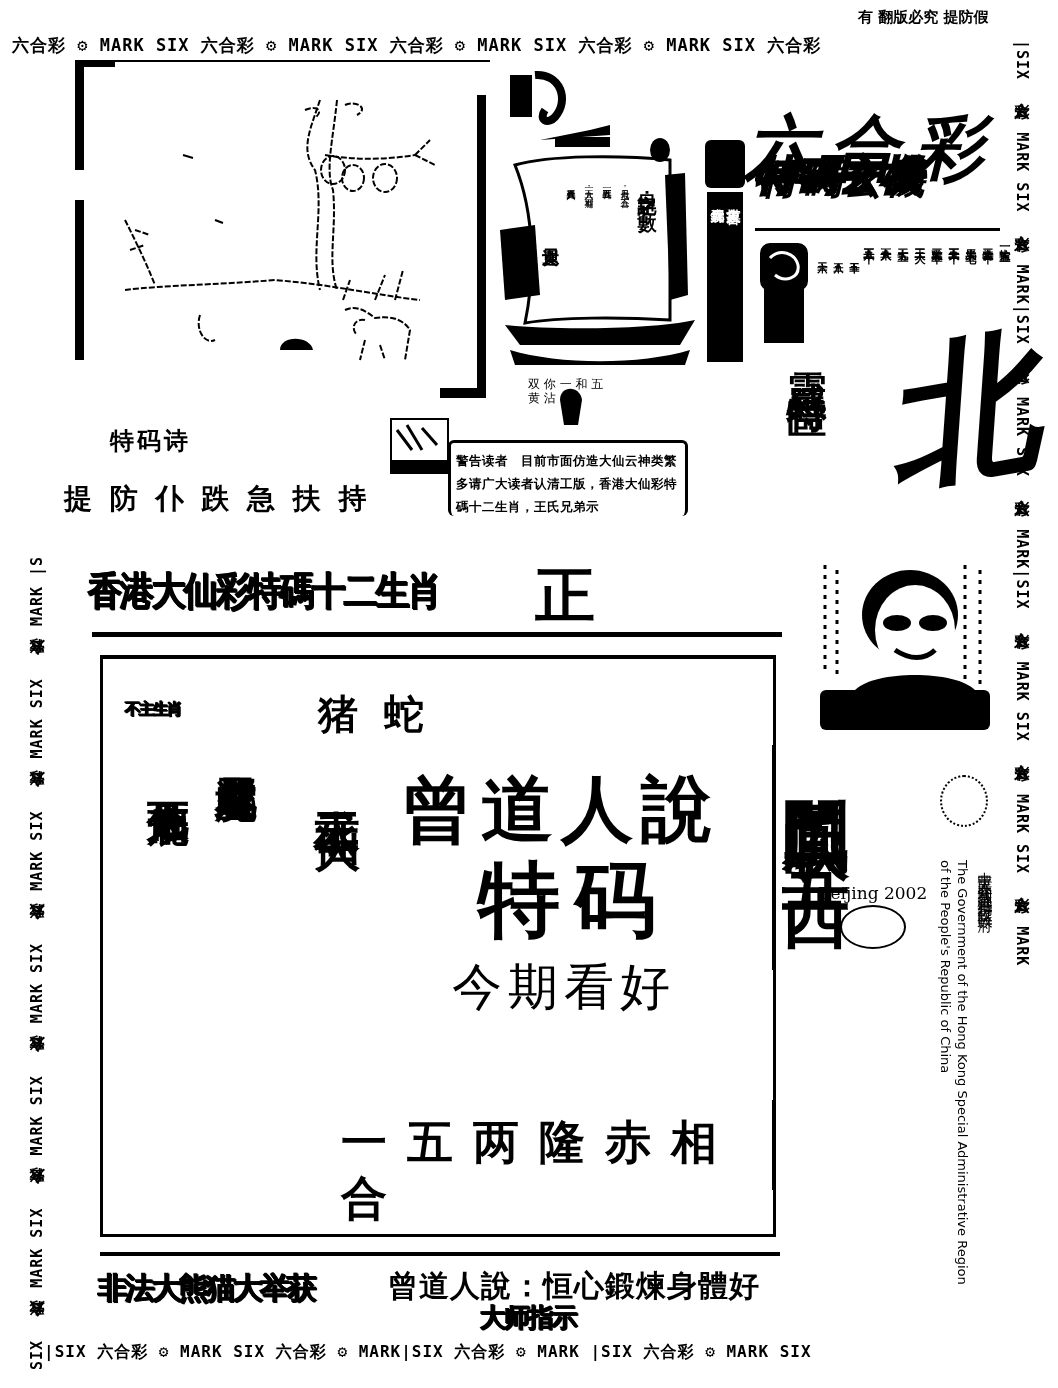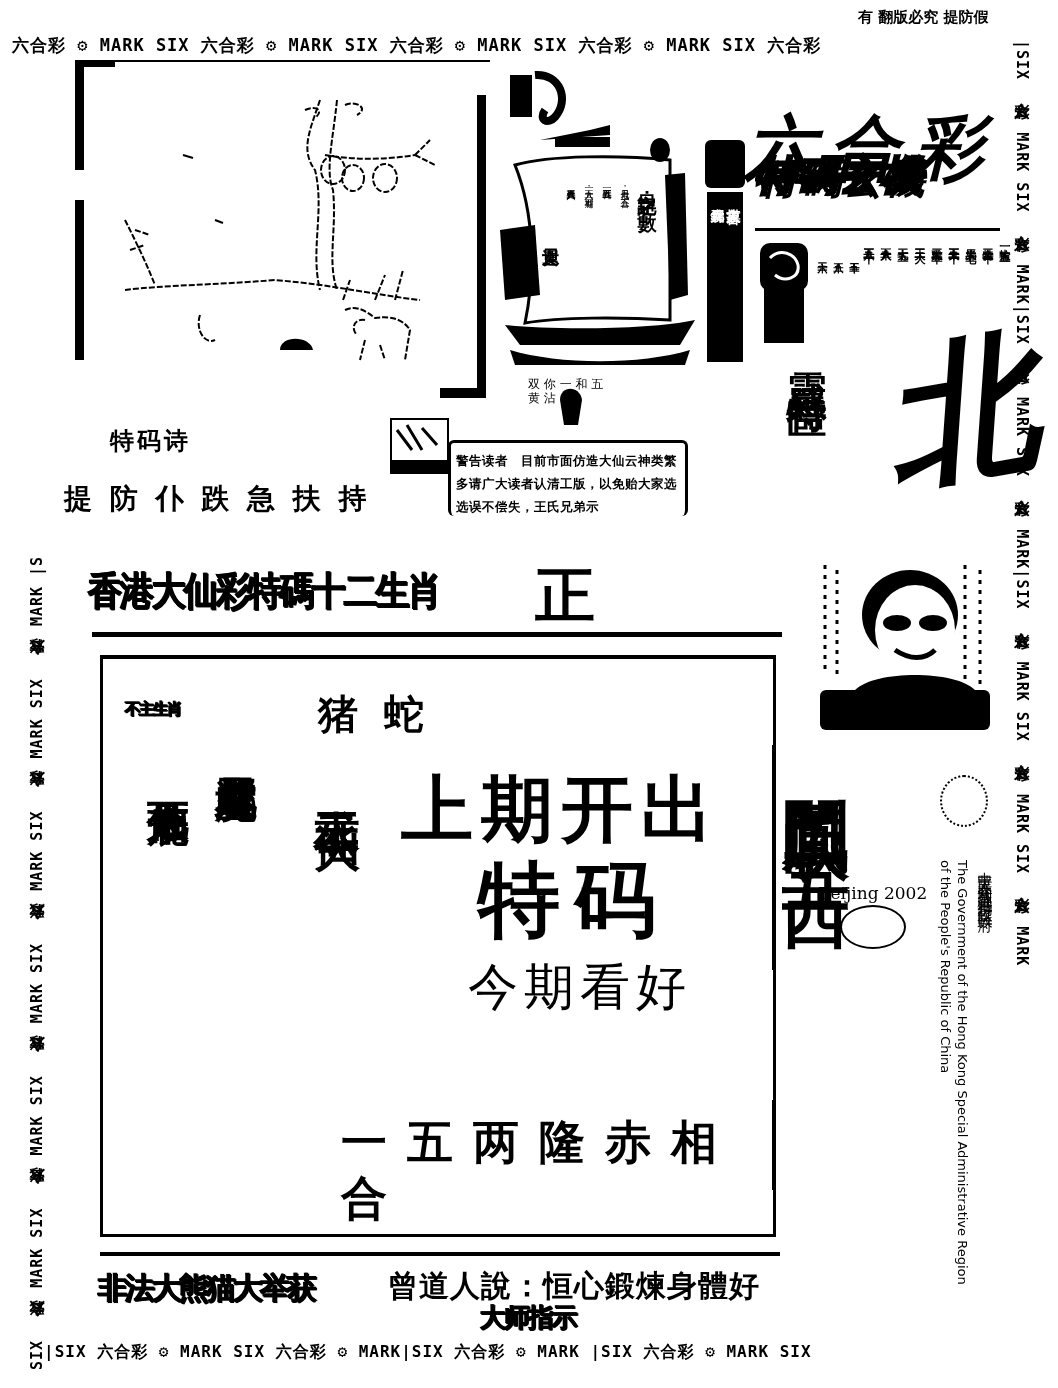"警告读者" div.bold { text: 以免贻大家选选误不偿失 -> 香港大仙彩特碼十二生肖 }
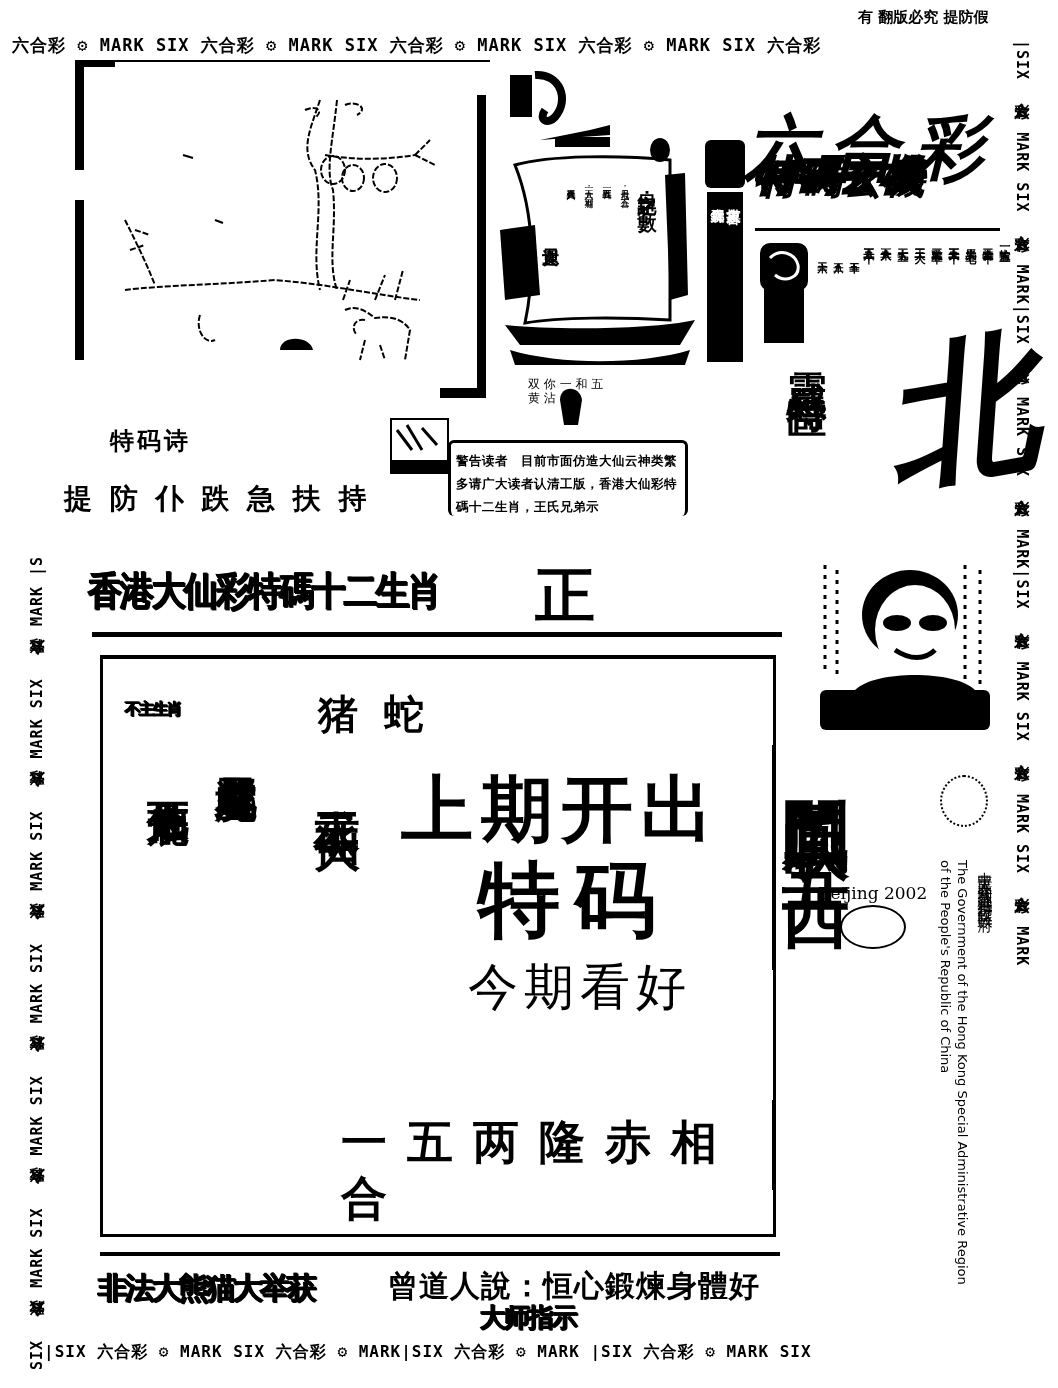"上期开出" div.abs { text: 上期开出 -> 曾道人說 }
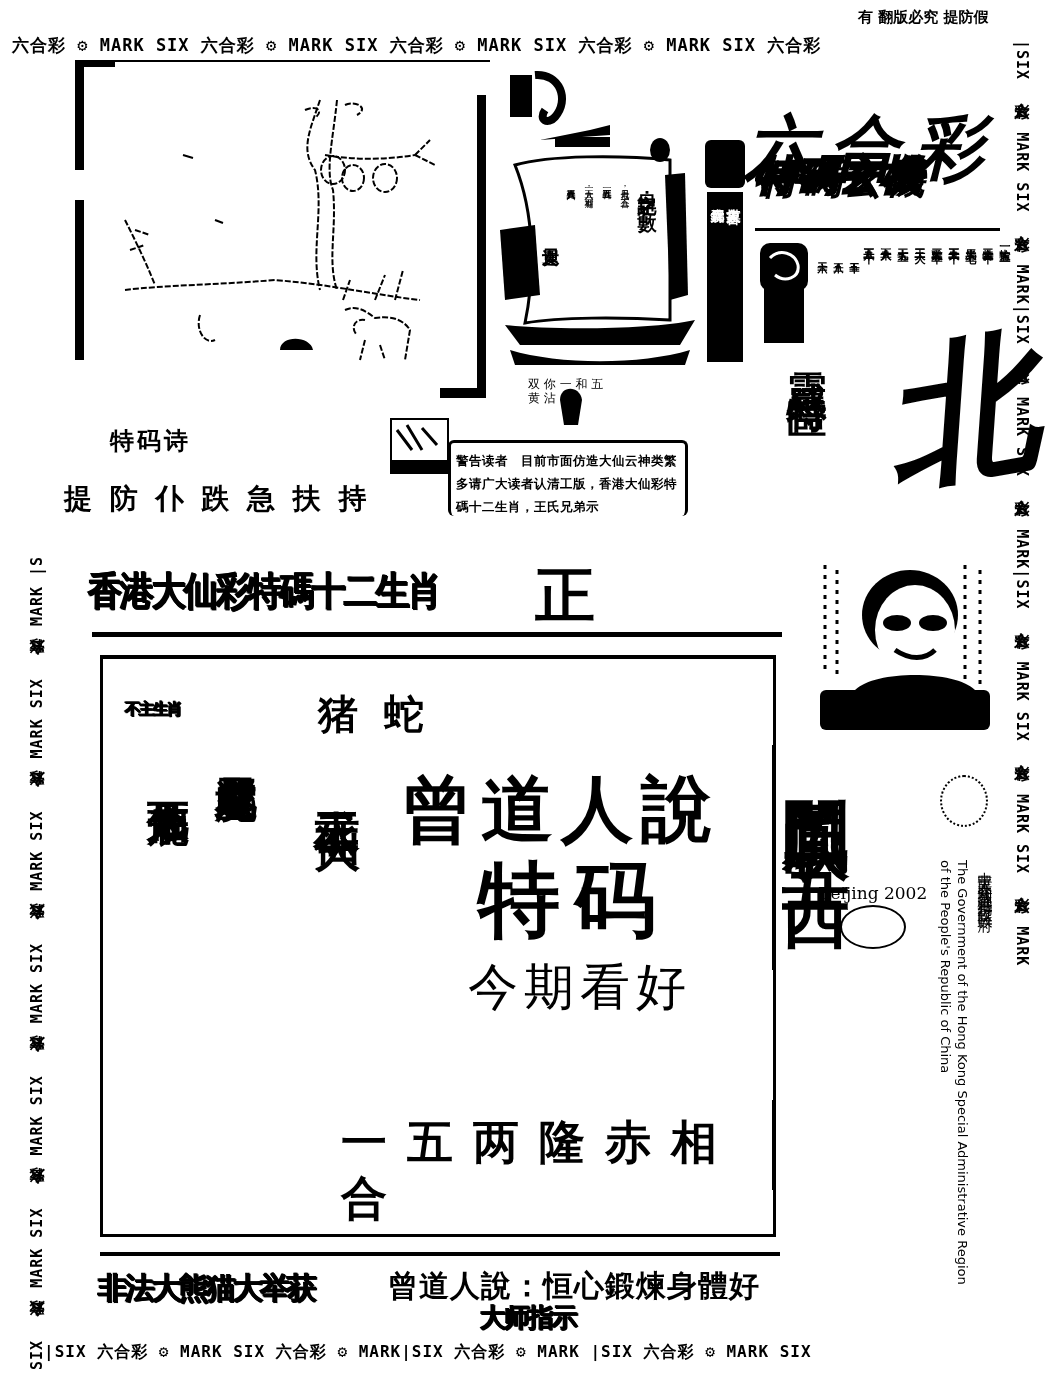"今期看好" div.abs { left: 365px -> 349px }
